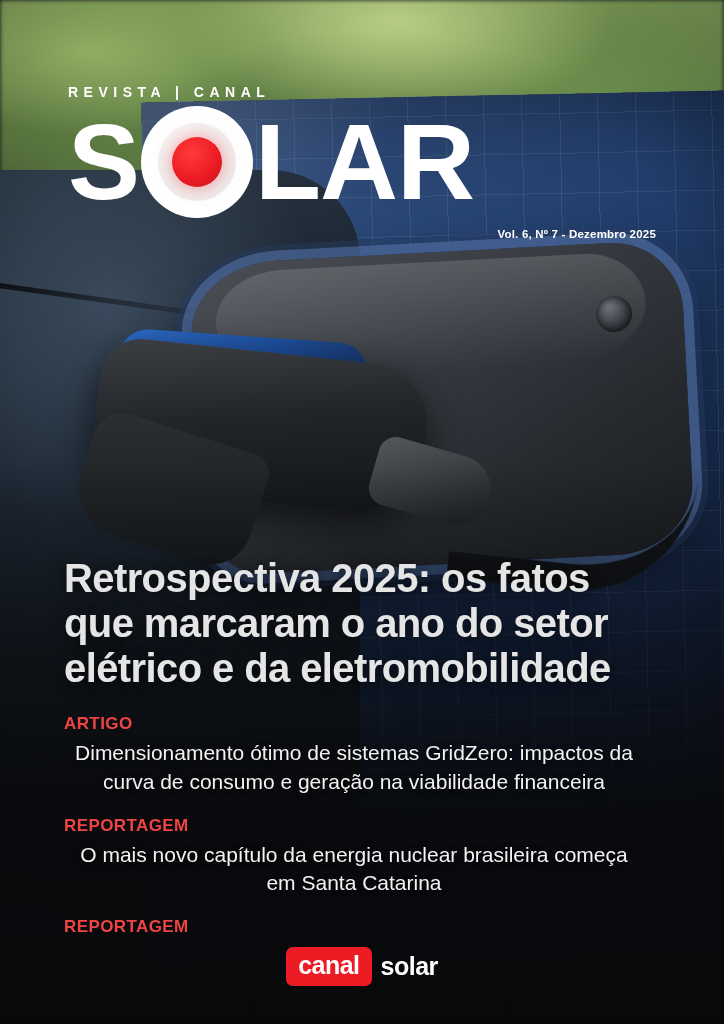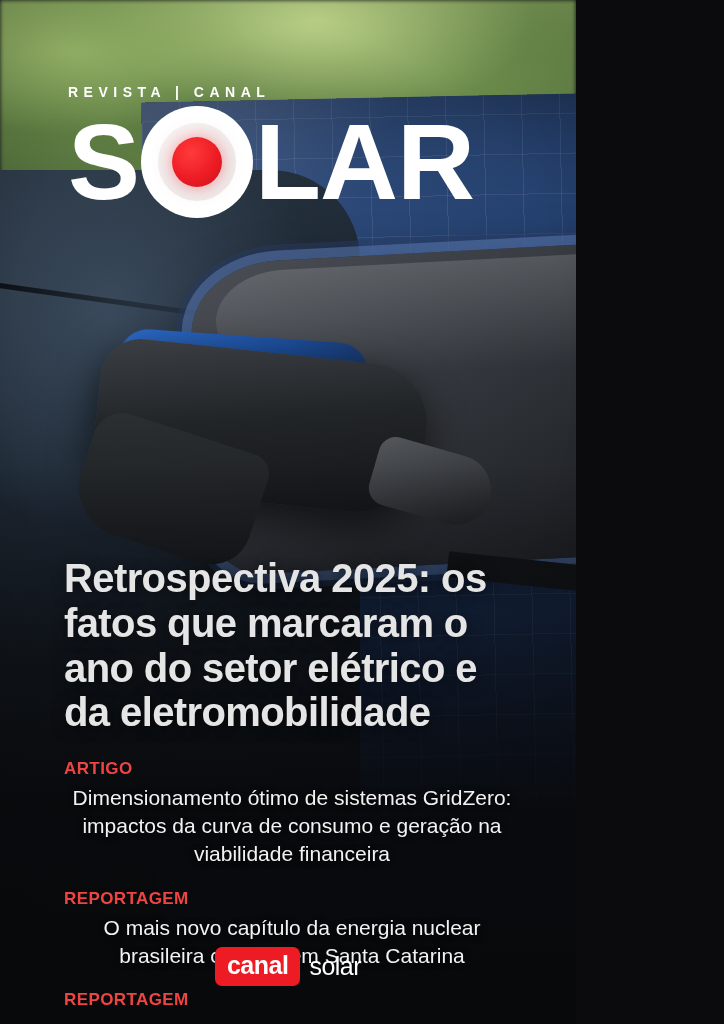"REVISTA | CANAL" .cover { width: 576px -> 724px }
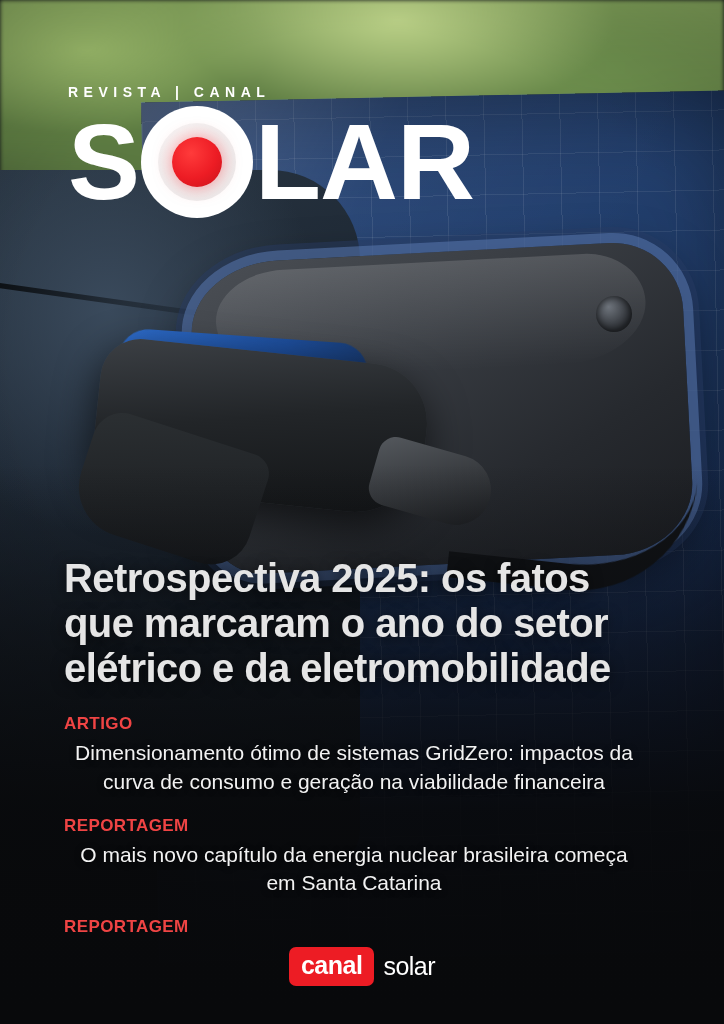"Vol. 6, Nº 7 -" div.issue { html: none -> <div>Vol. 6, Nº 7 - Dezembro 2025</div> }
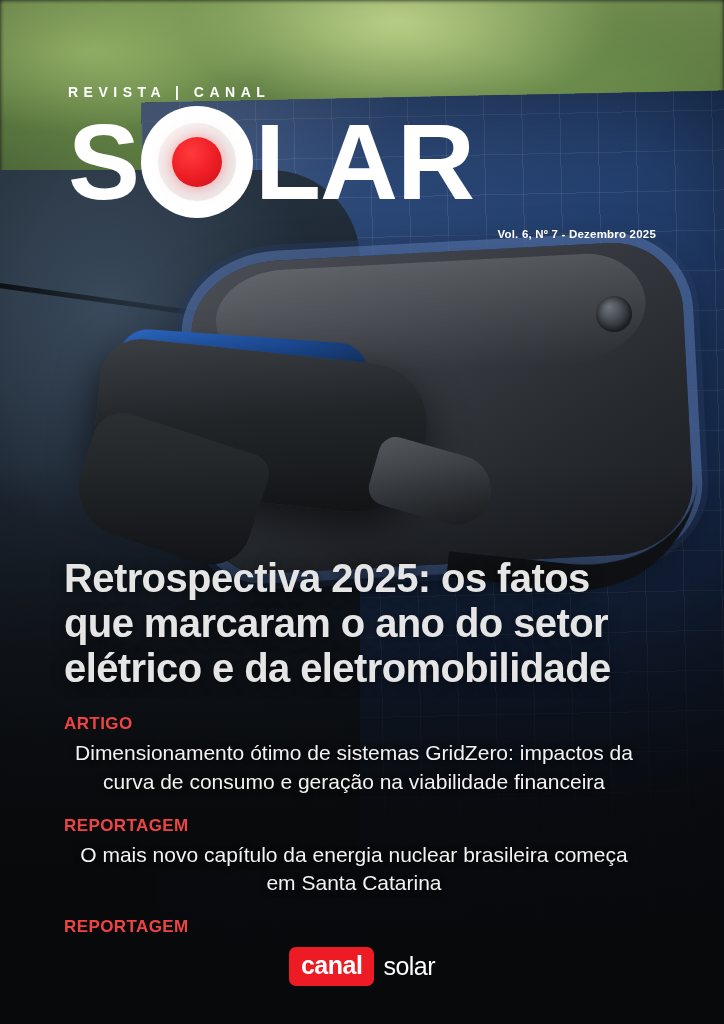"solar" .logo-solar { font-weight: 400 -> 700 }
